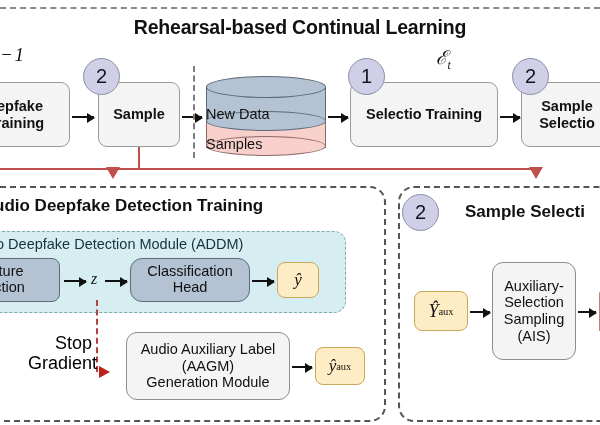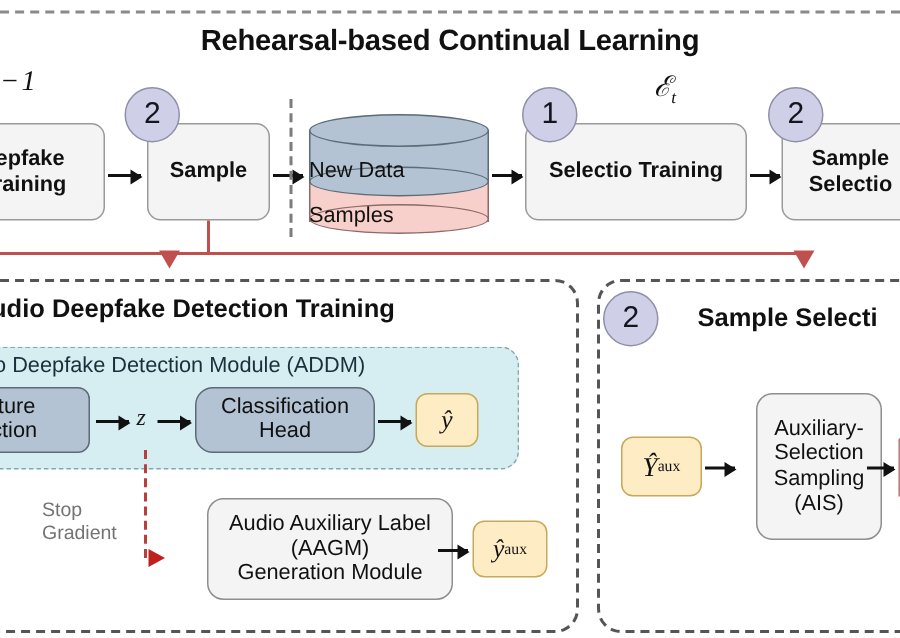"Auxiliary-" .wbox { margin-left: 12px -> none }
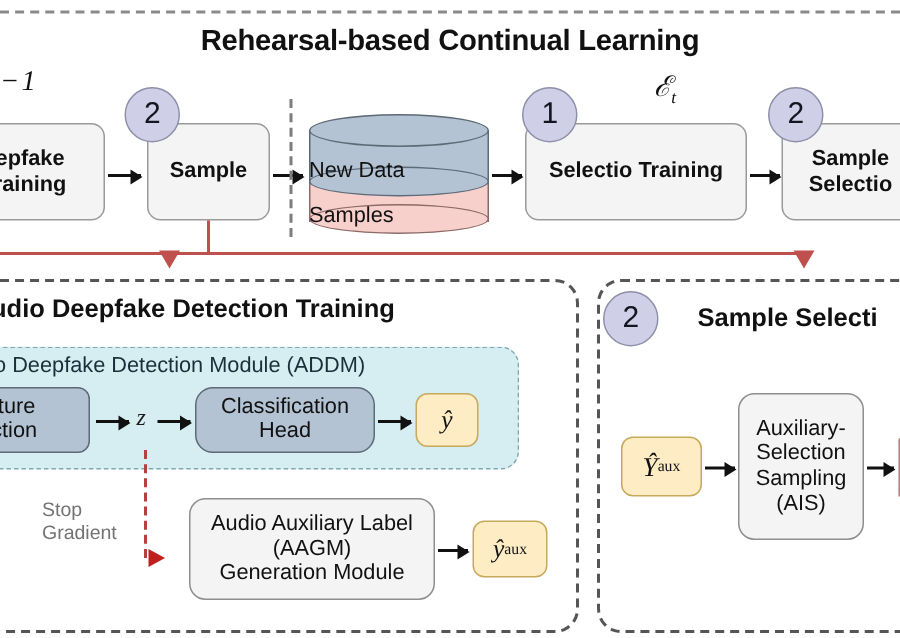"Stop" .stopgrad { color: #737373 -> #000000; font-size: 13px -> 18px; text-align: none -> right }
